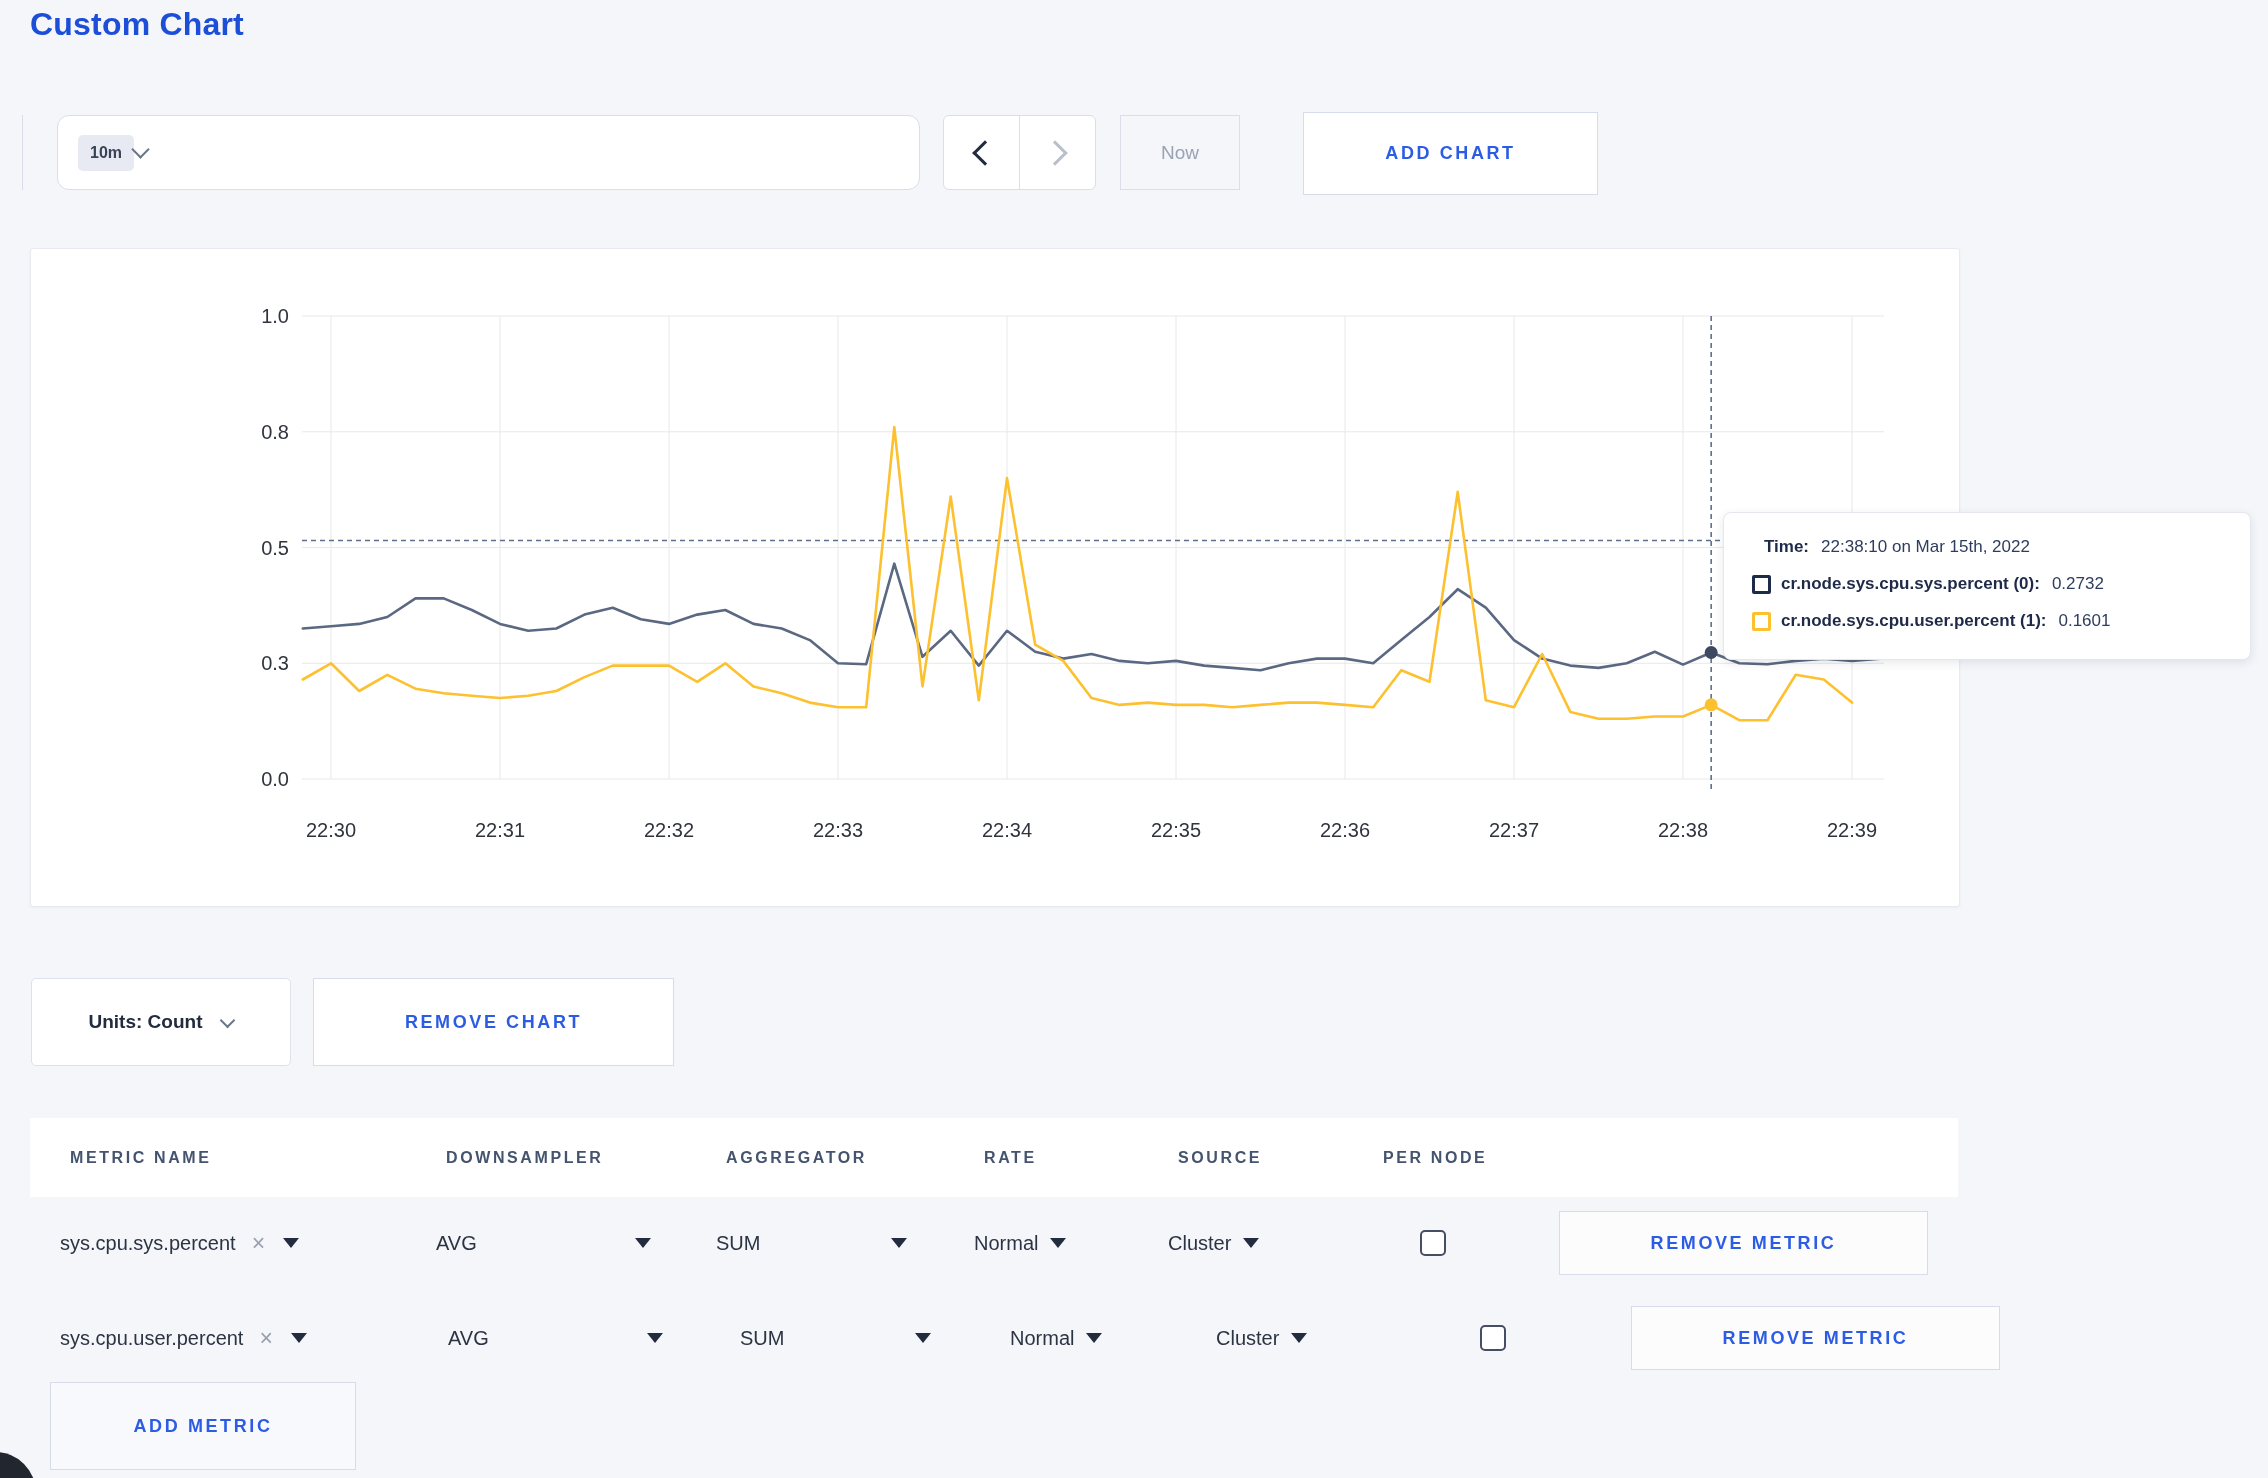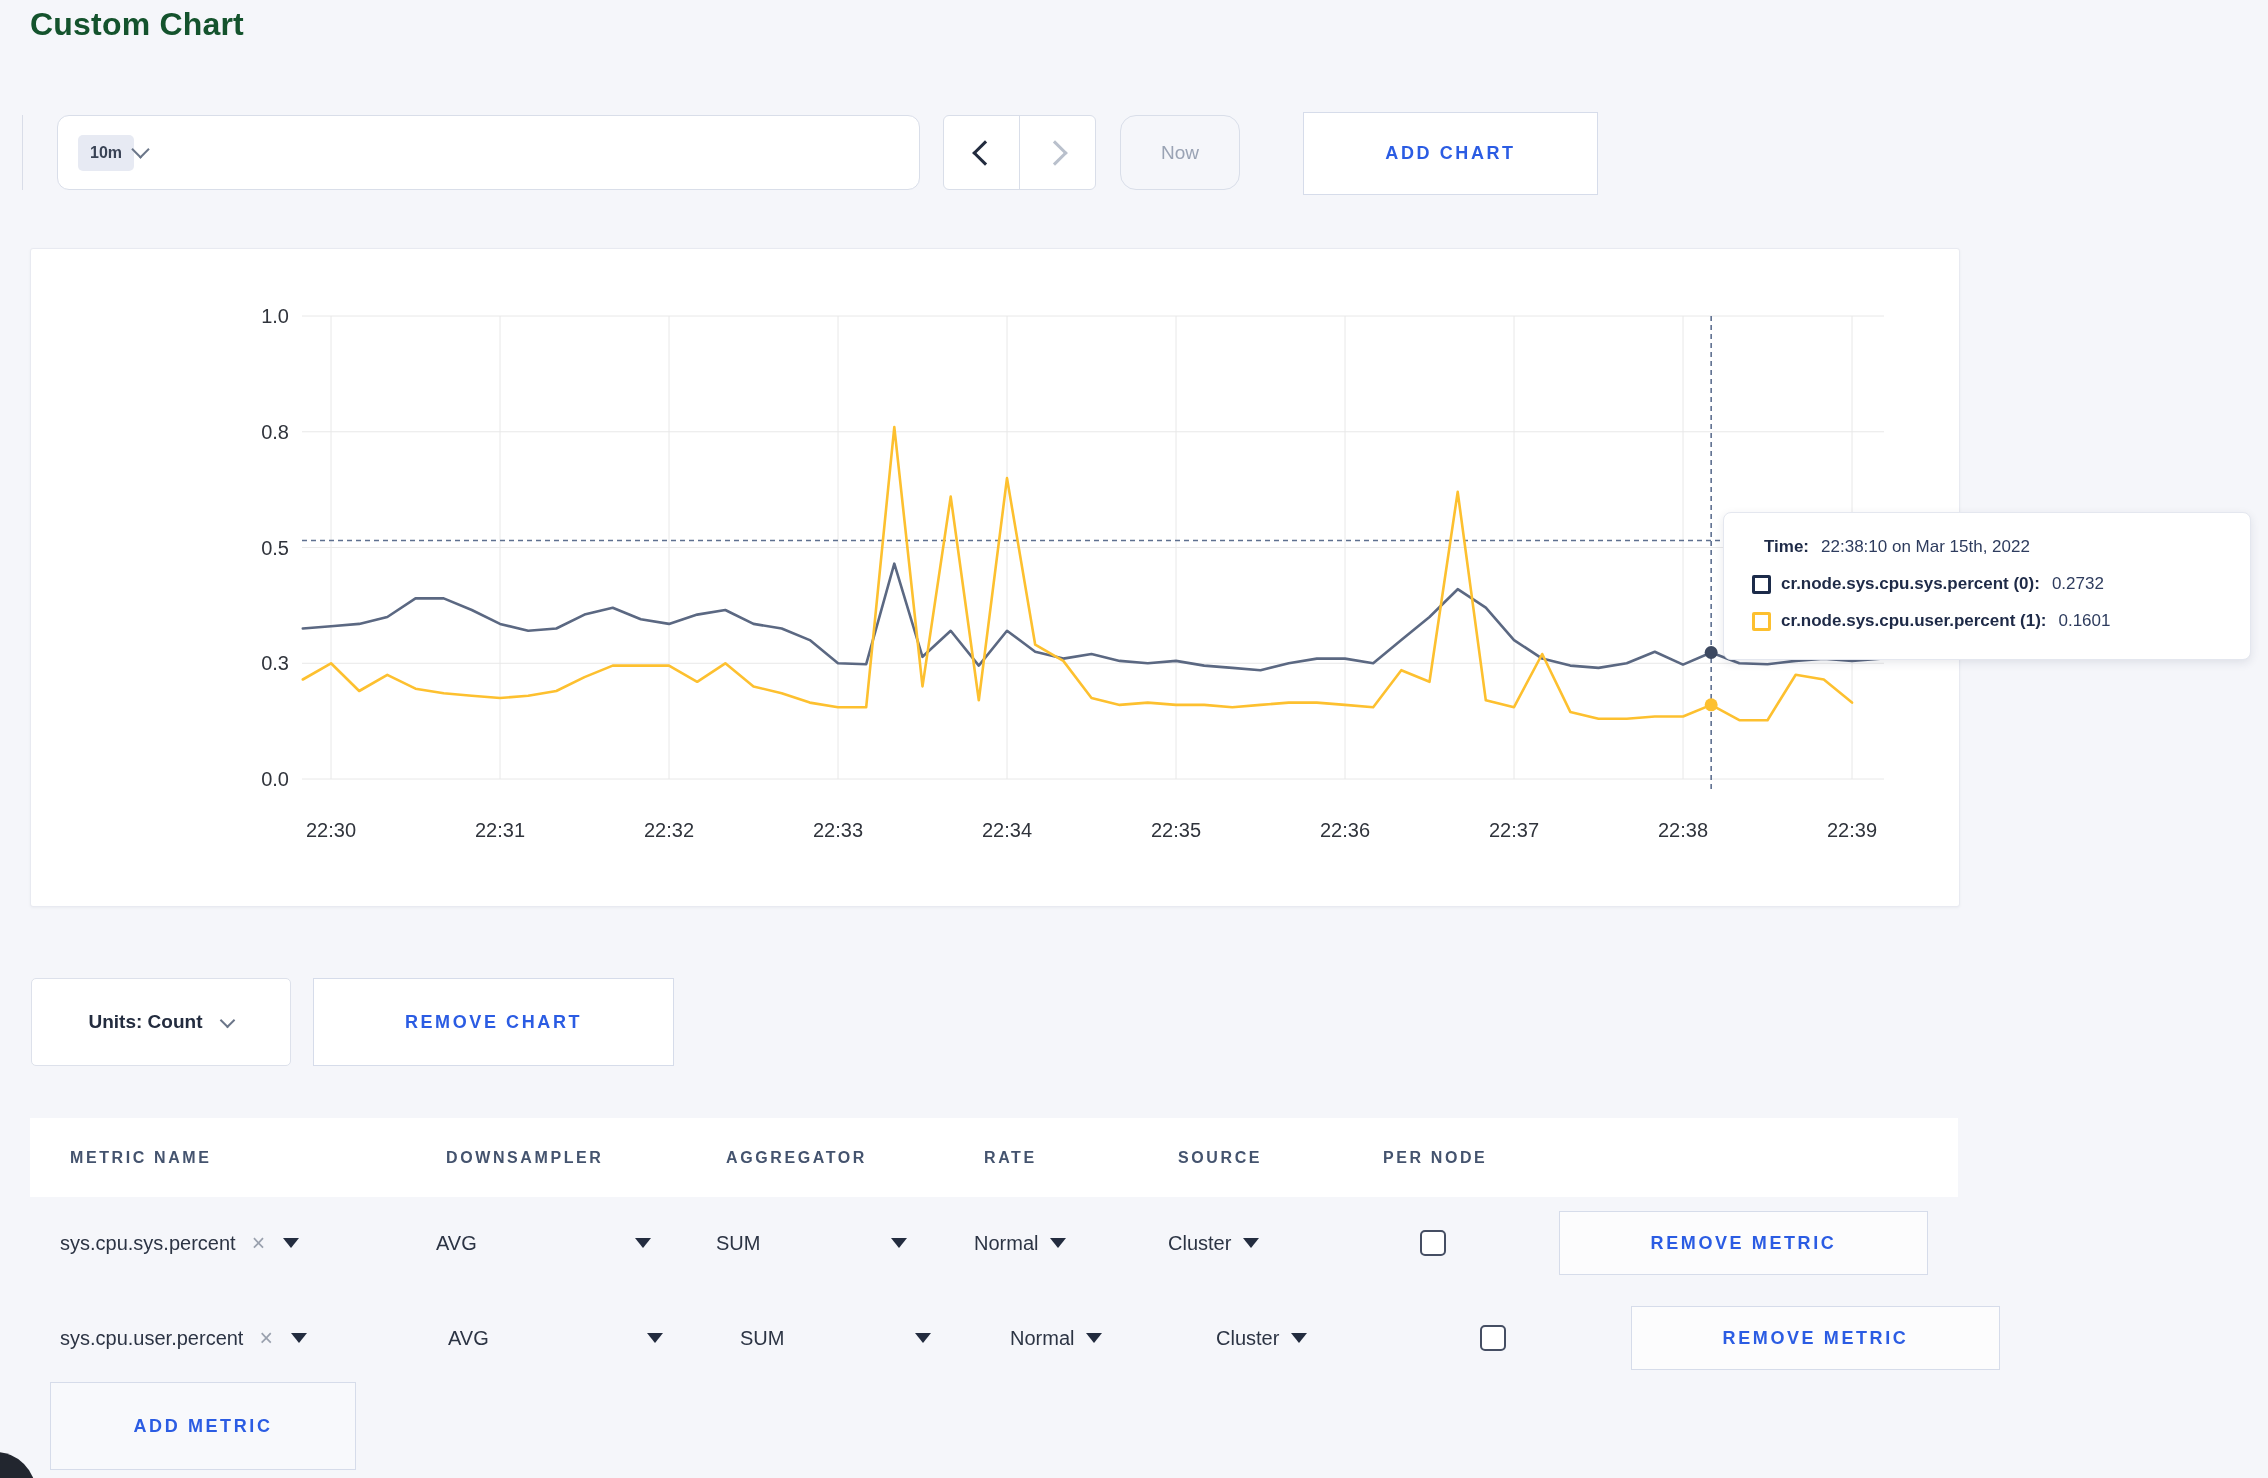"Custom Chart" .page-title { color: #14532d -> #1d4ed8 }
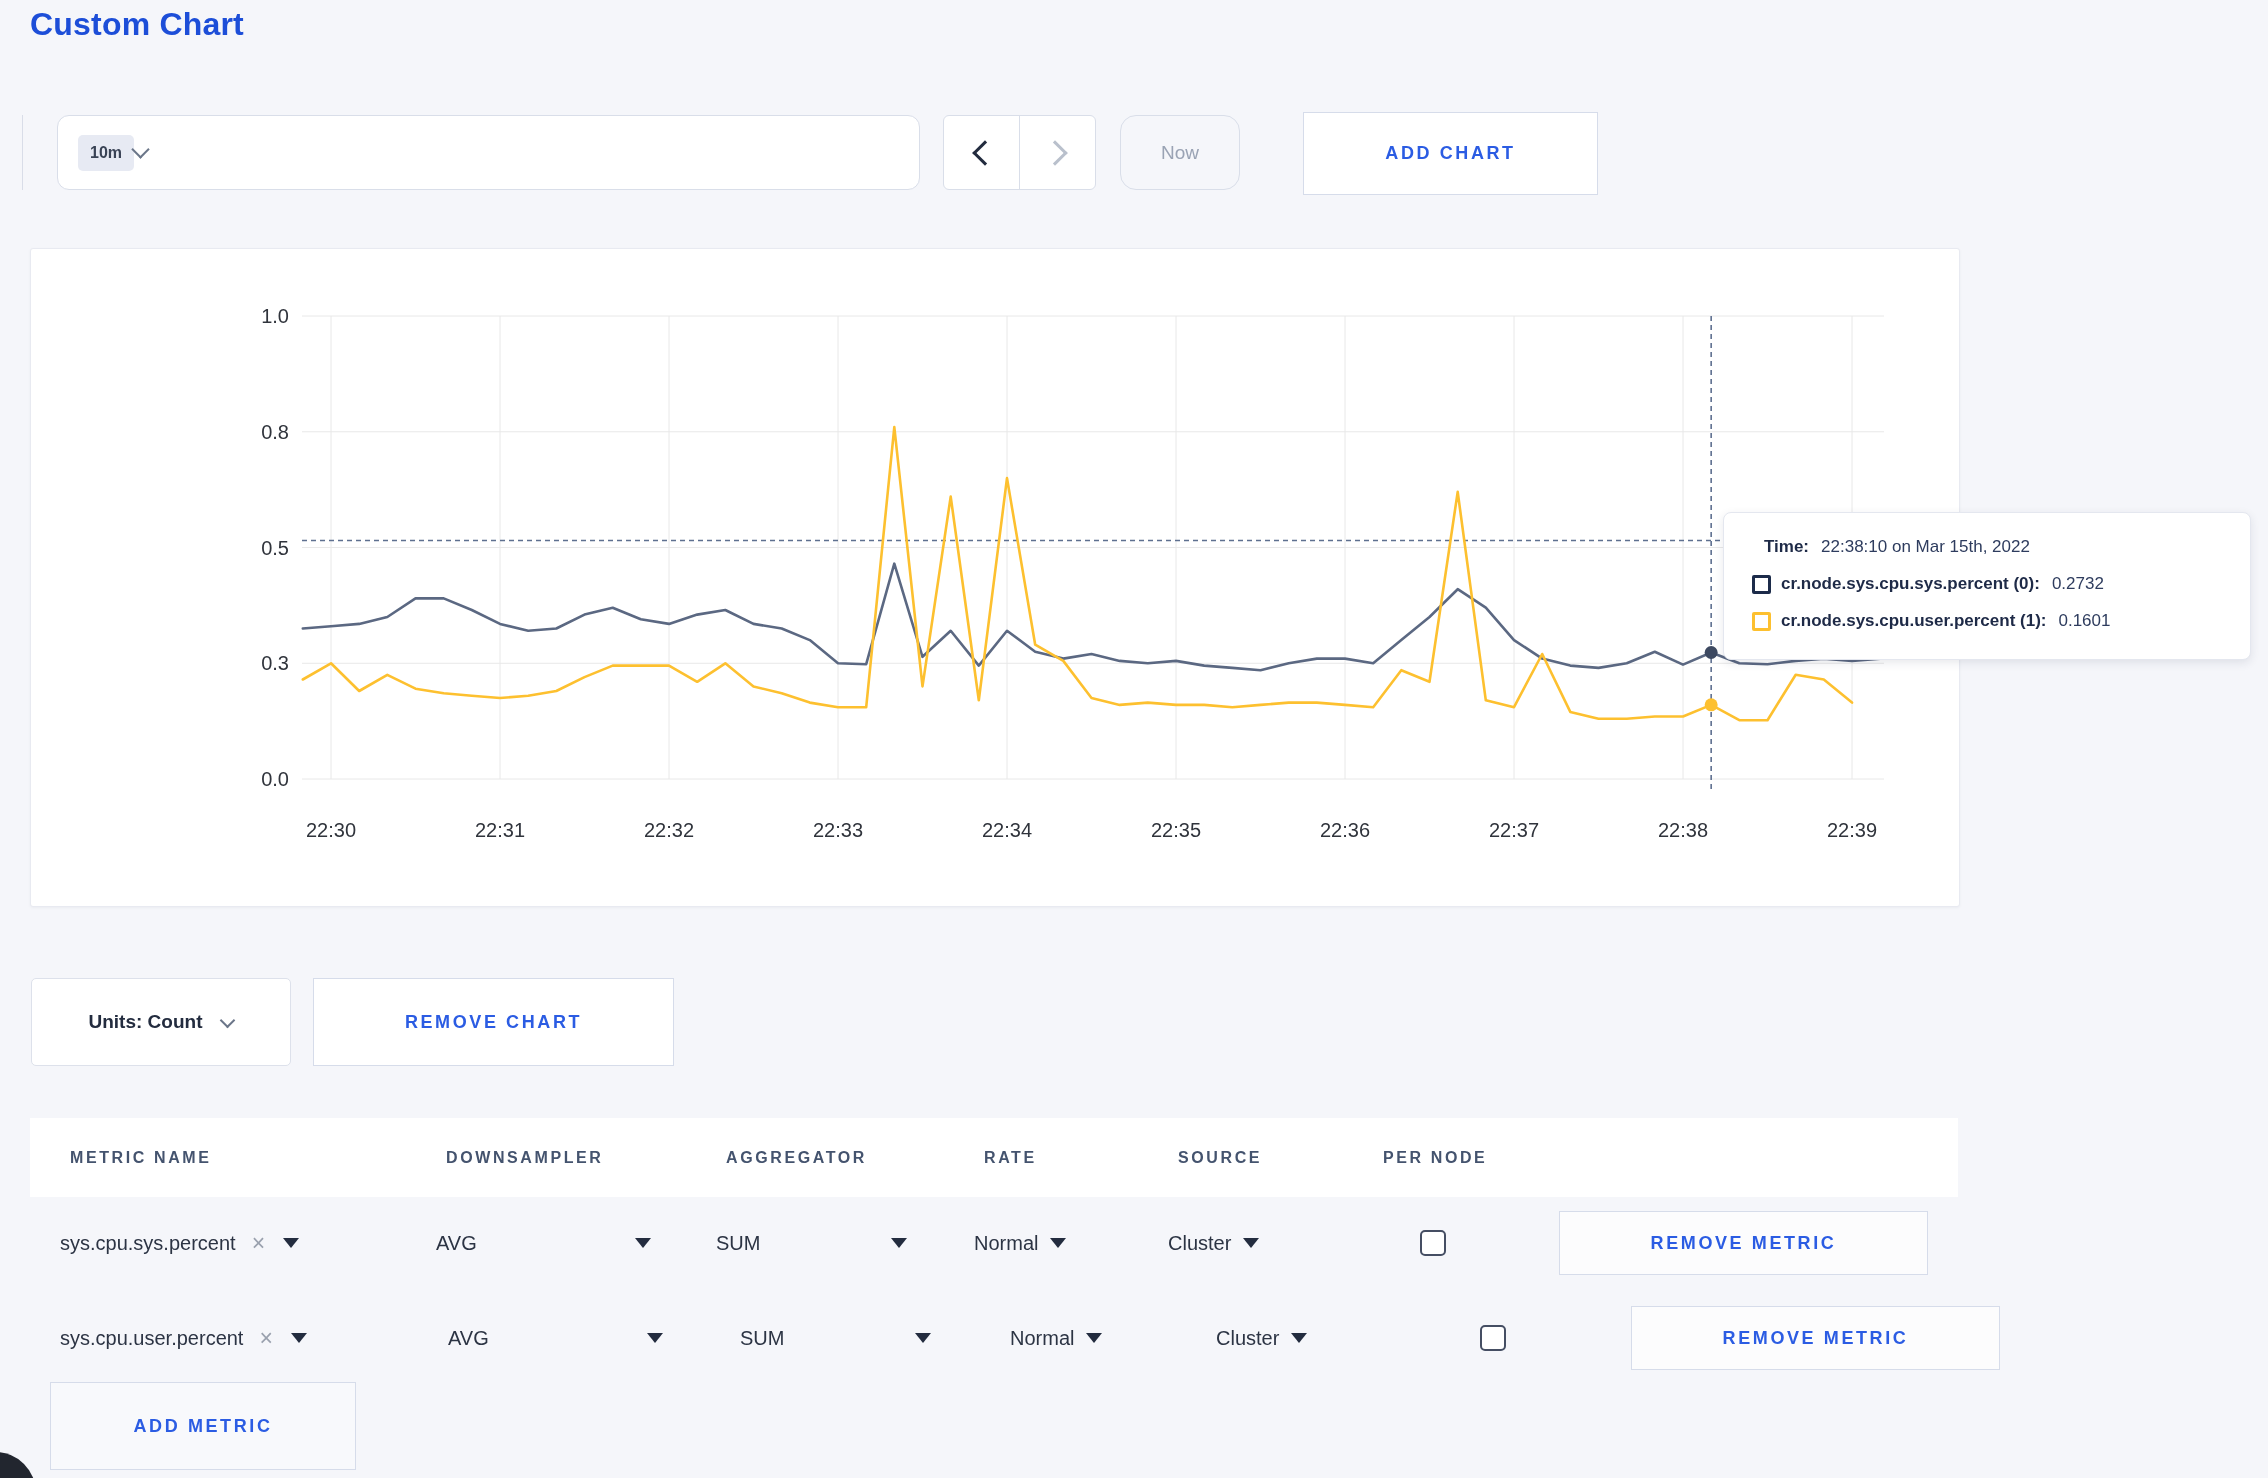"Now" .now-btn { border-radius: 16px -> 0 }
